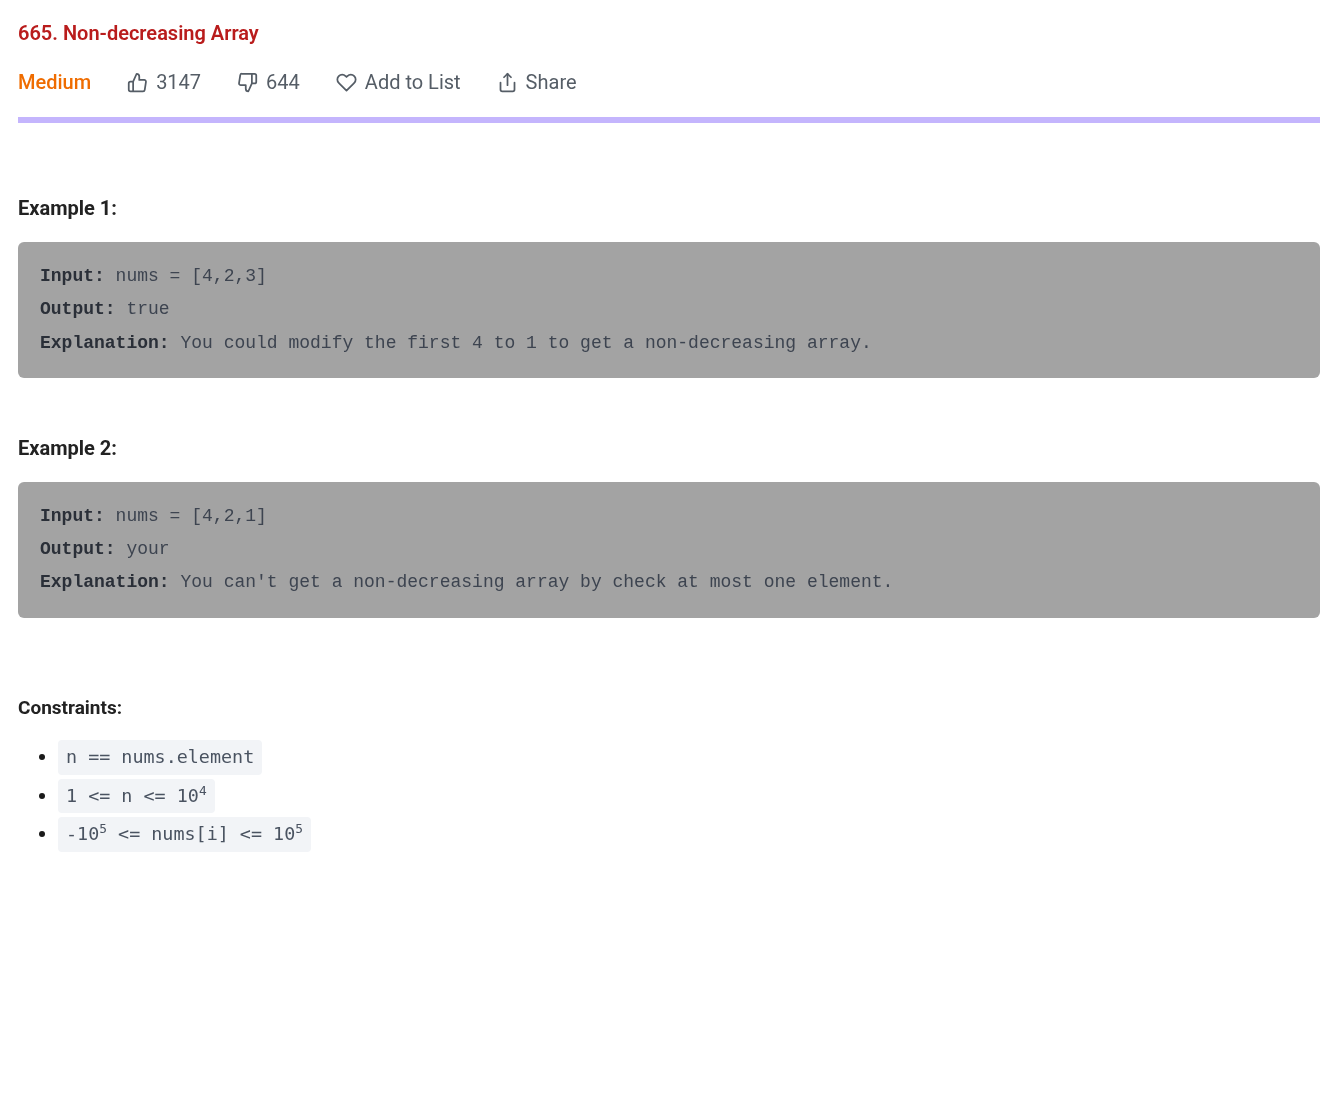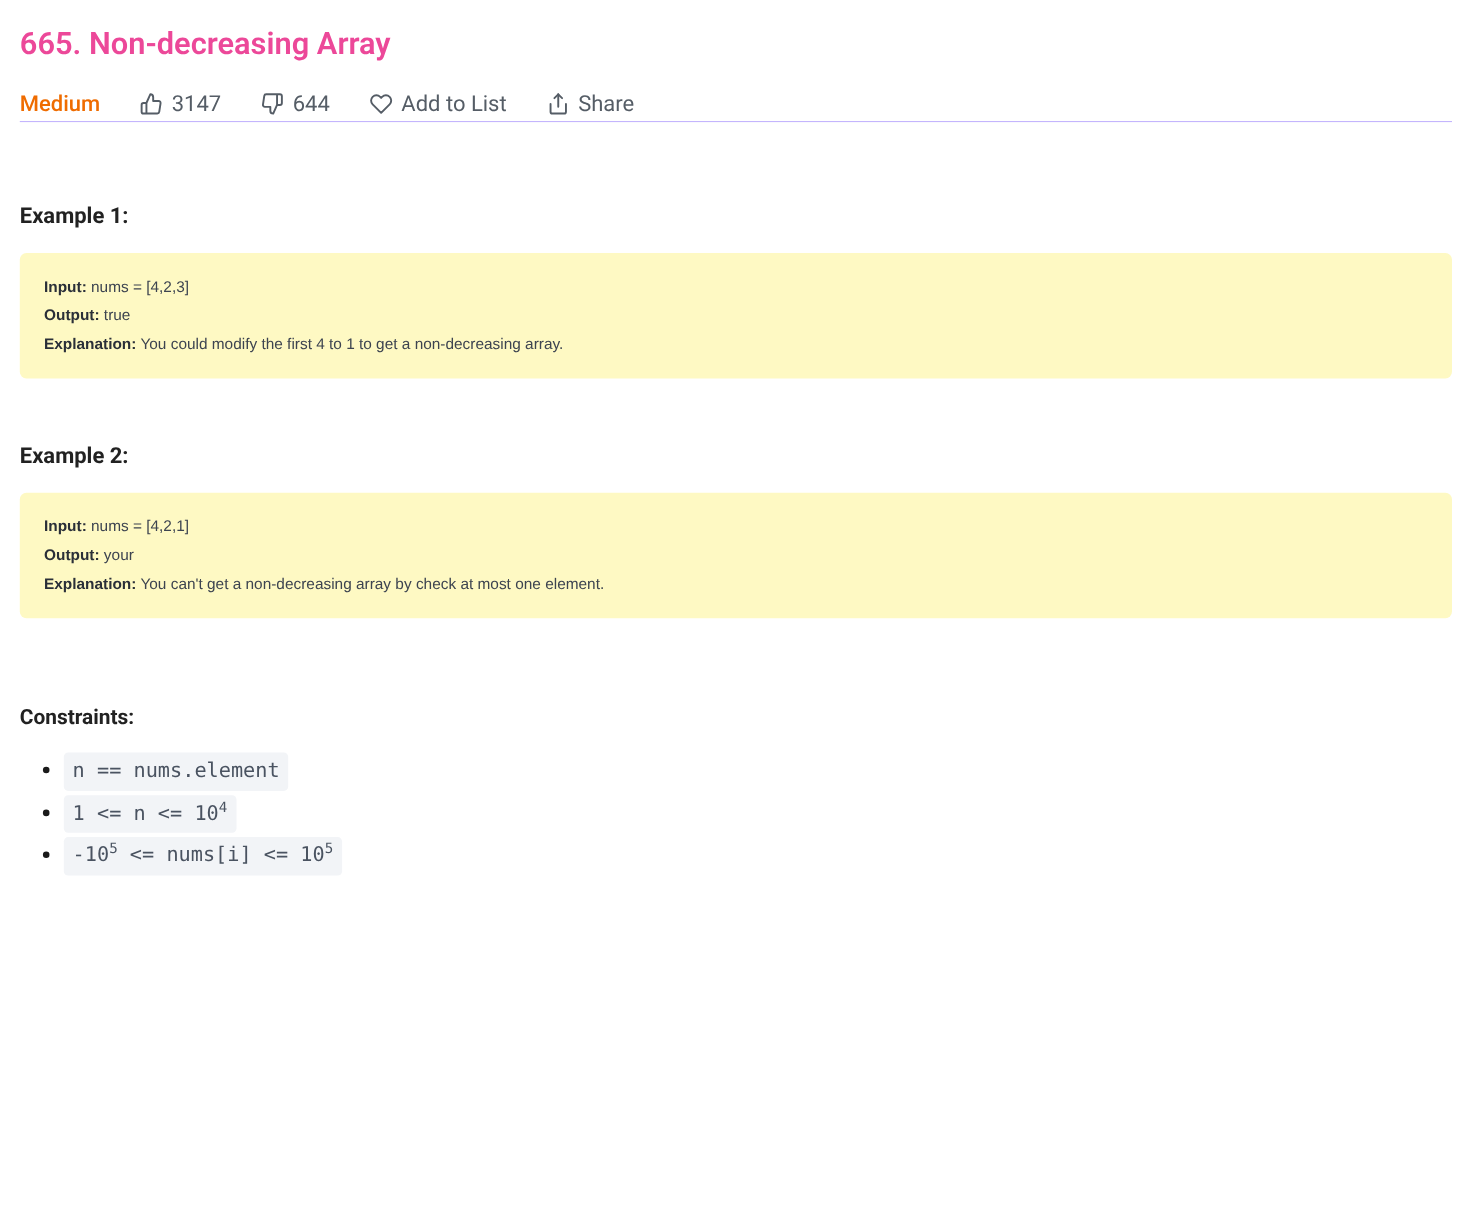"665. Non-decreasing Array" .title { color: #ec4899 -> #b91c1c; font-size: 28px -> 20px }
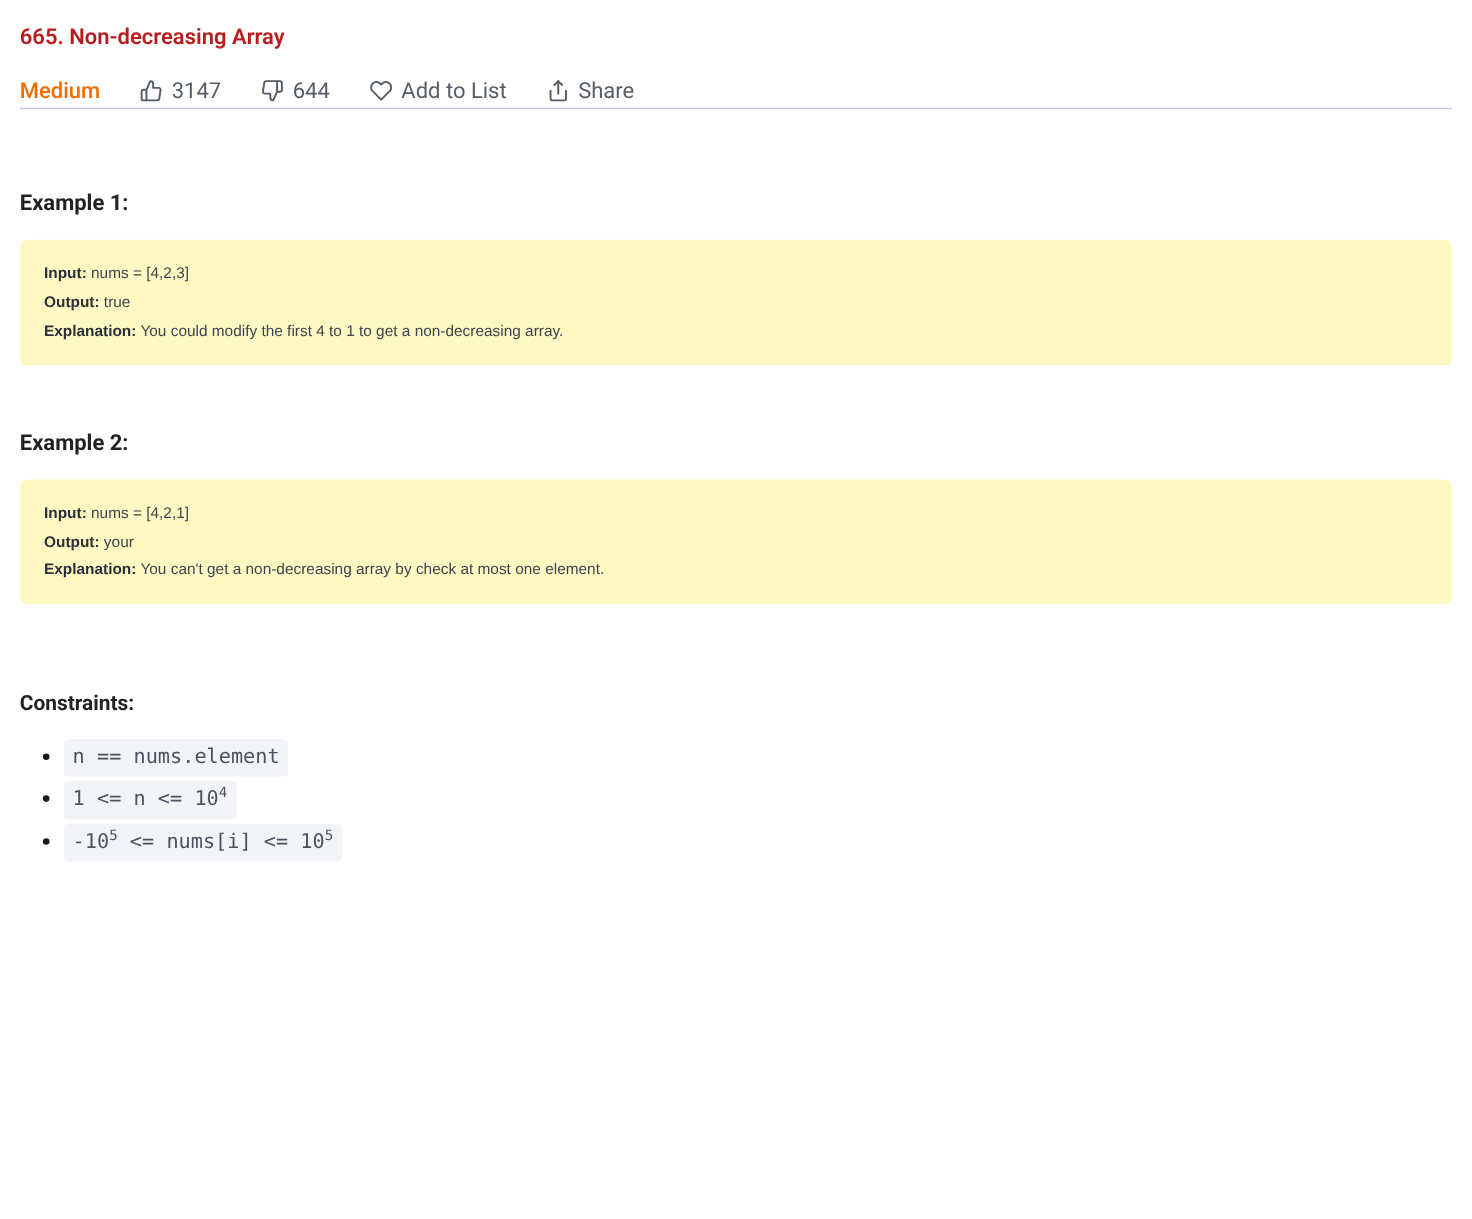"Medium" .meta-row { border-bottom: 1px solid #c4b5fd -> 6px solid #c4b5fd; padding-bottom: 0 -> 19px }
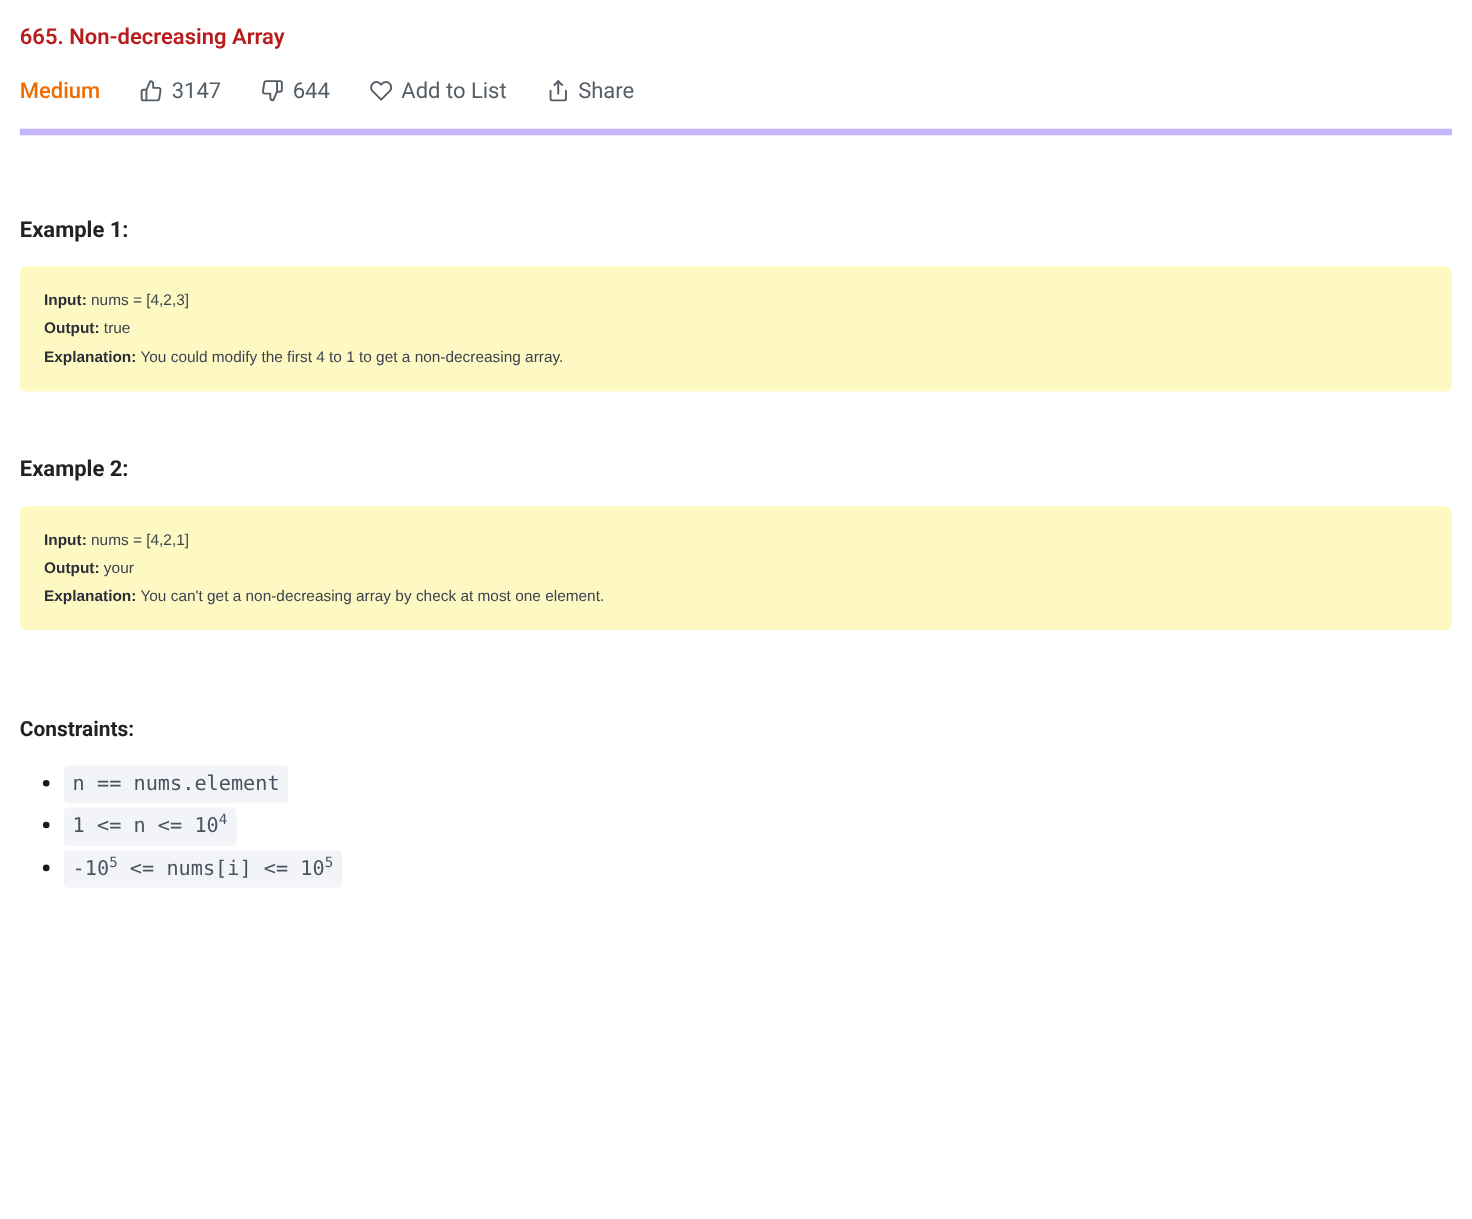"Input: nums = [4,2,3] Output:" pre.codeblock { background: #fef9c3 -> #a3a3a3; font-family: Liberation Sans, sans-serif -> Liberation Mono, monospace; font-size: 14px -> 18px }
